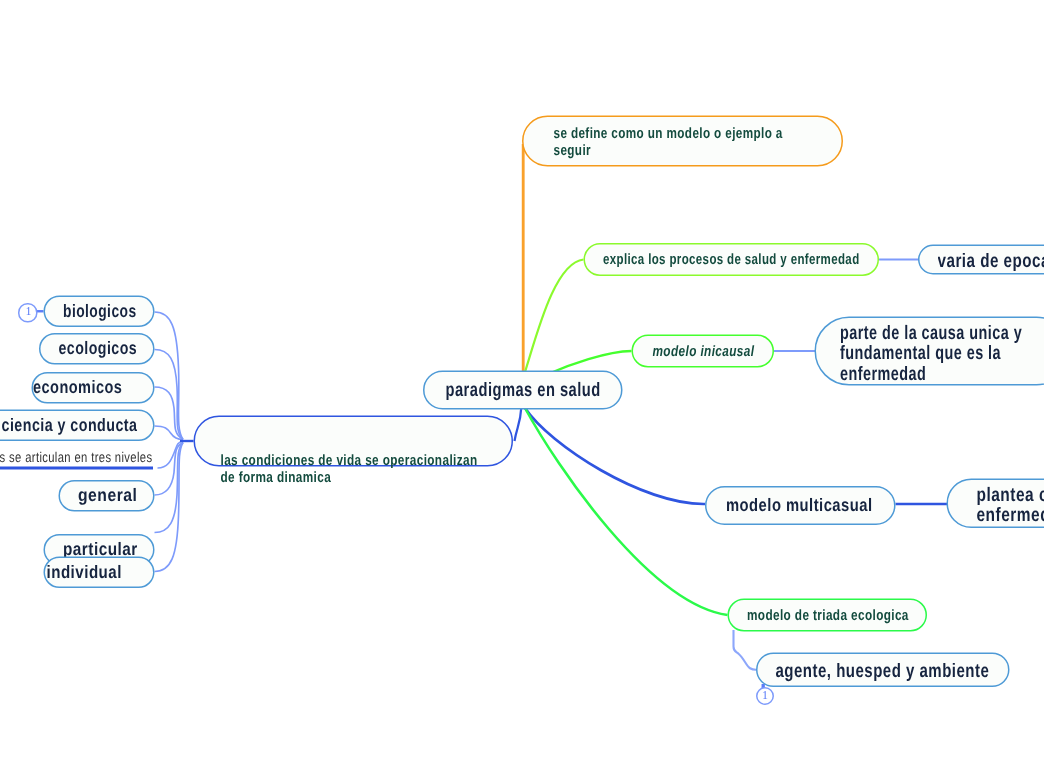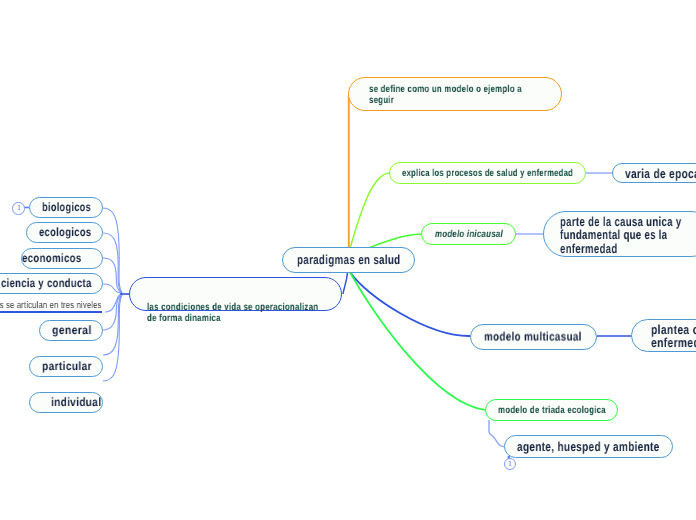"individual" .n-individual { padding-left: 21px -> 1px; top: 392px -> 371px }
